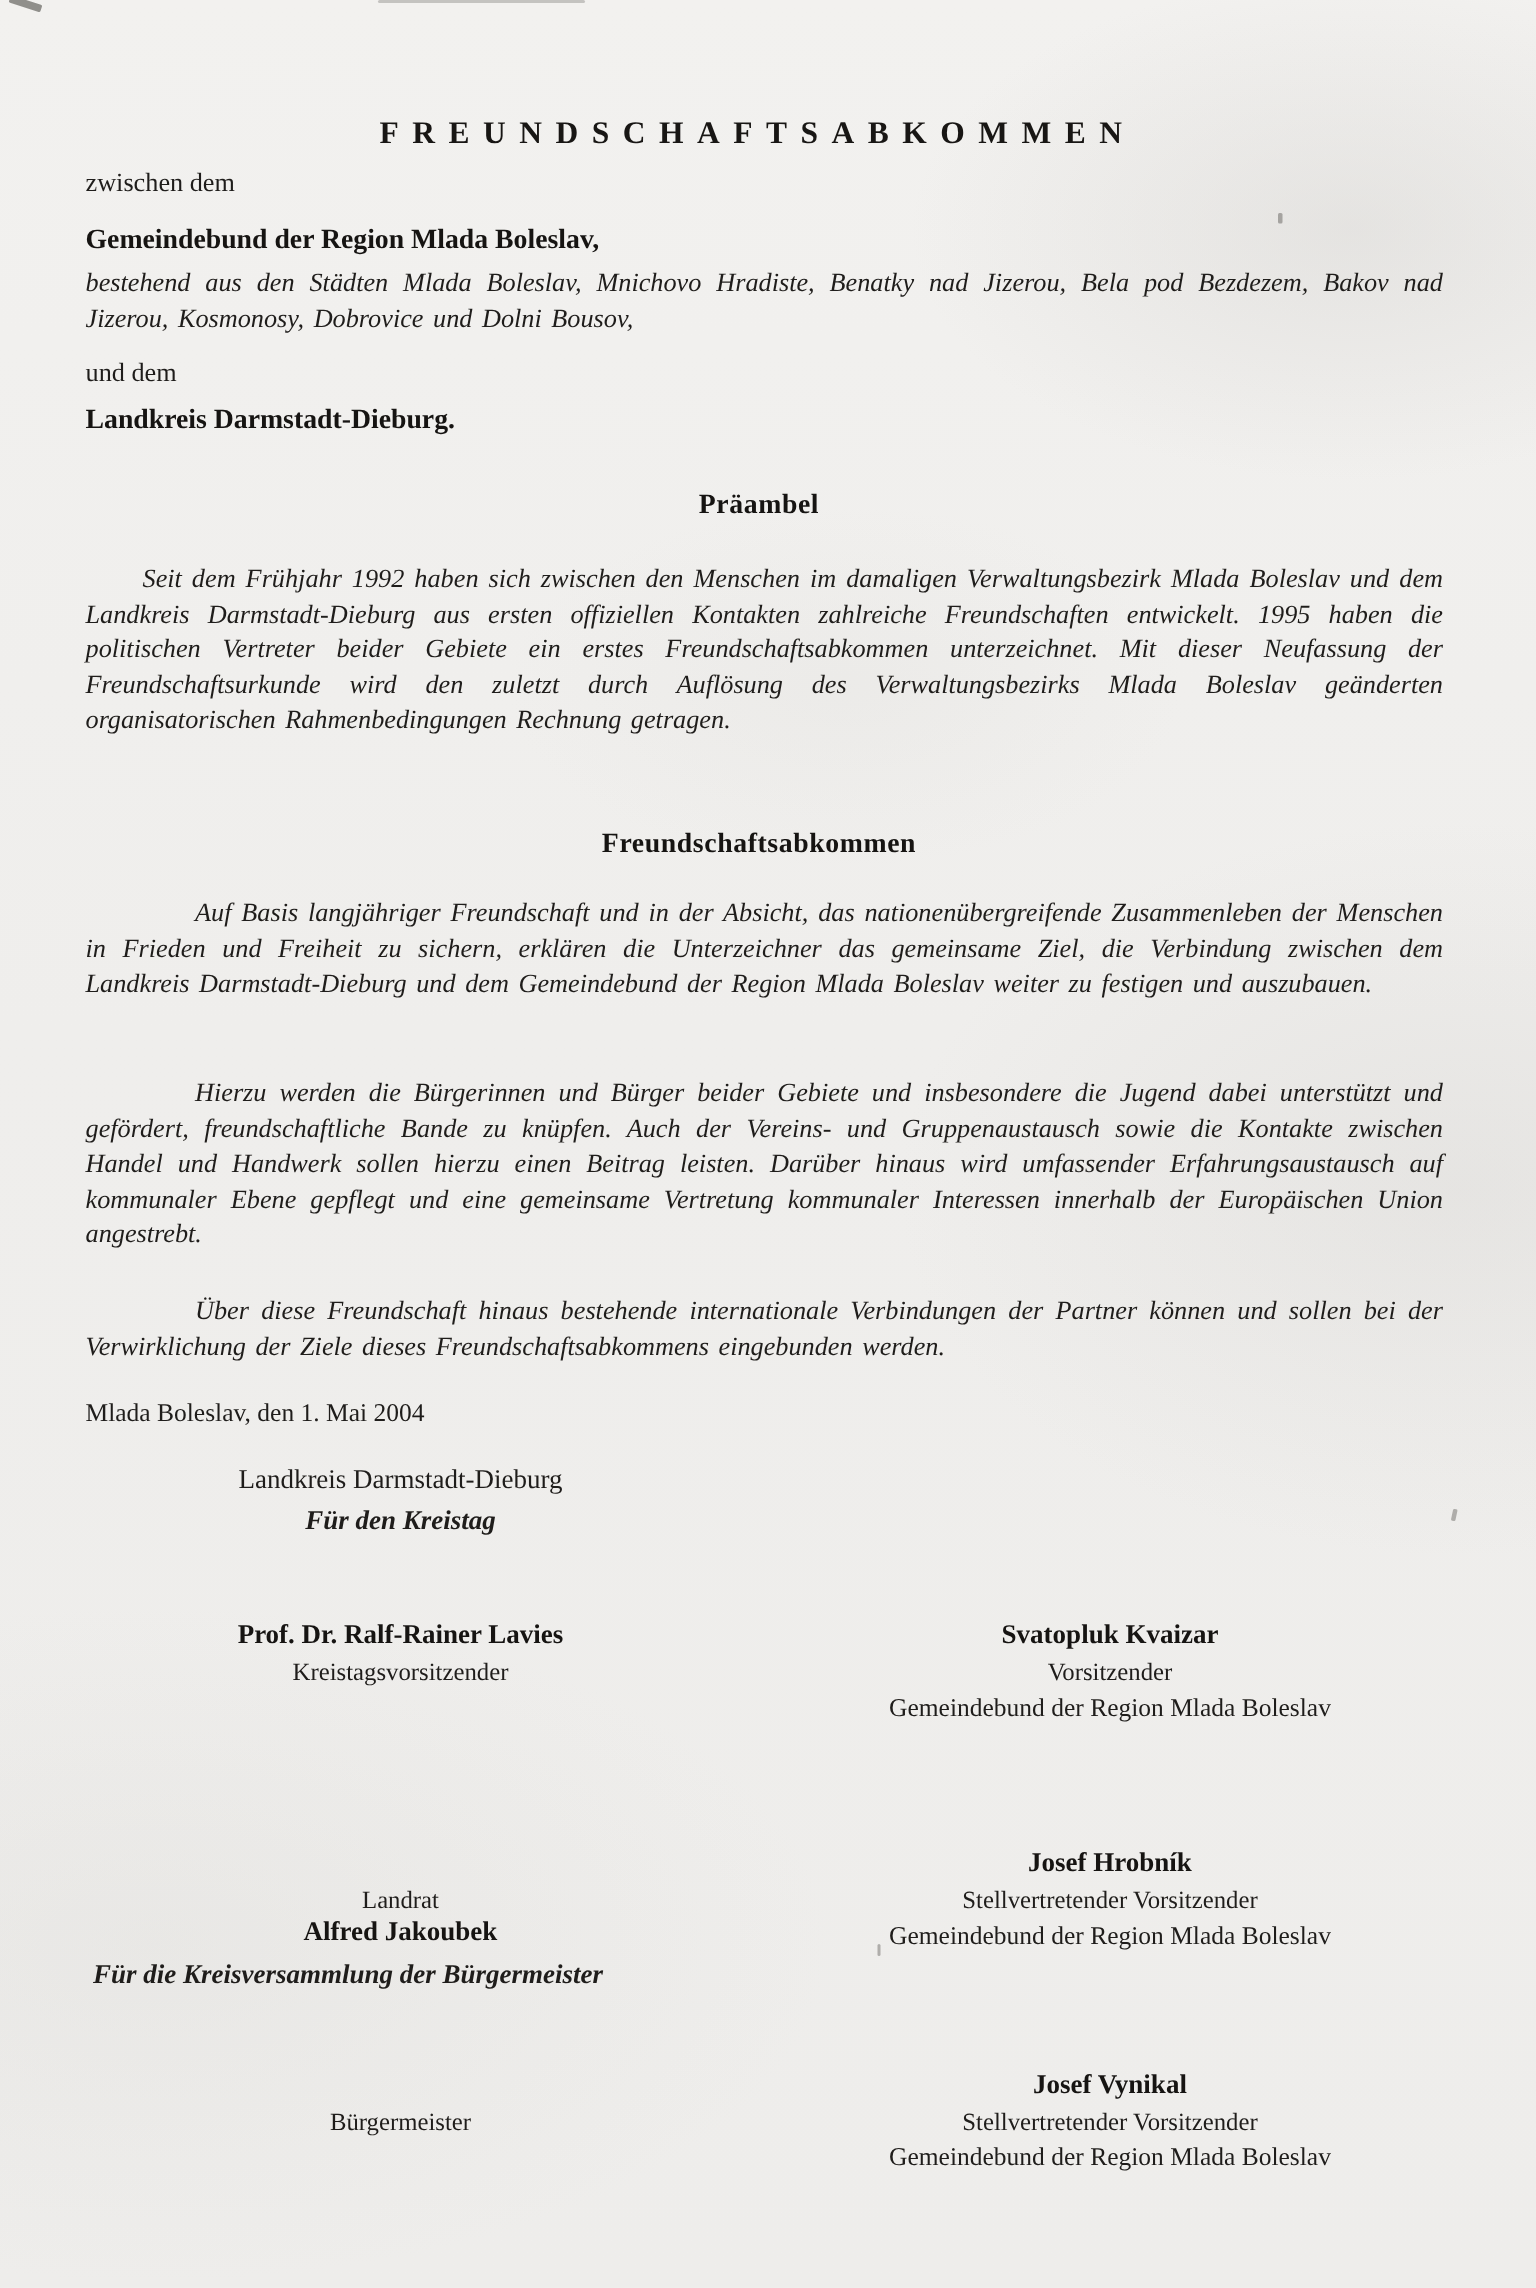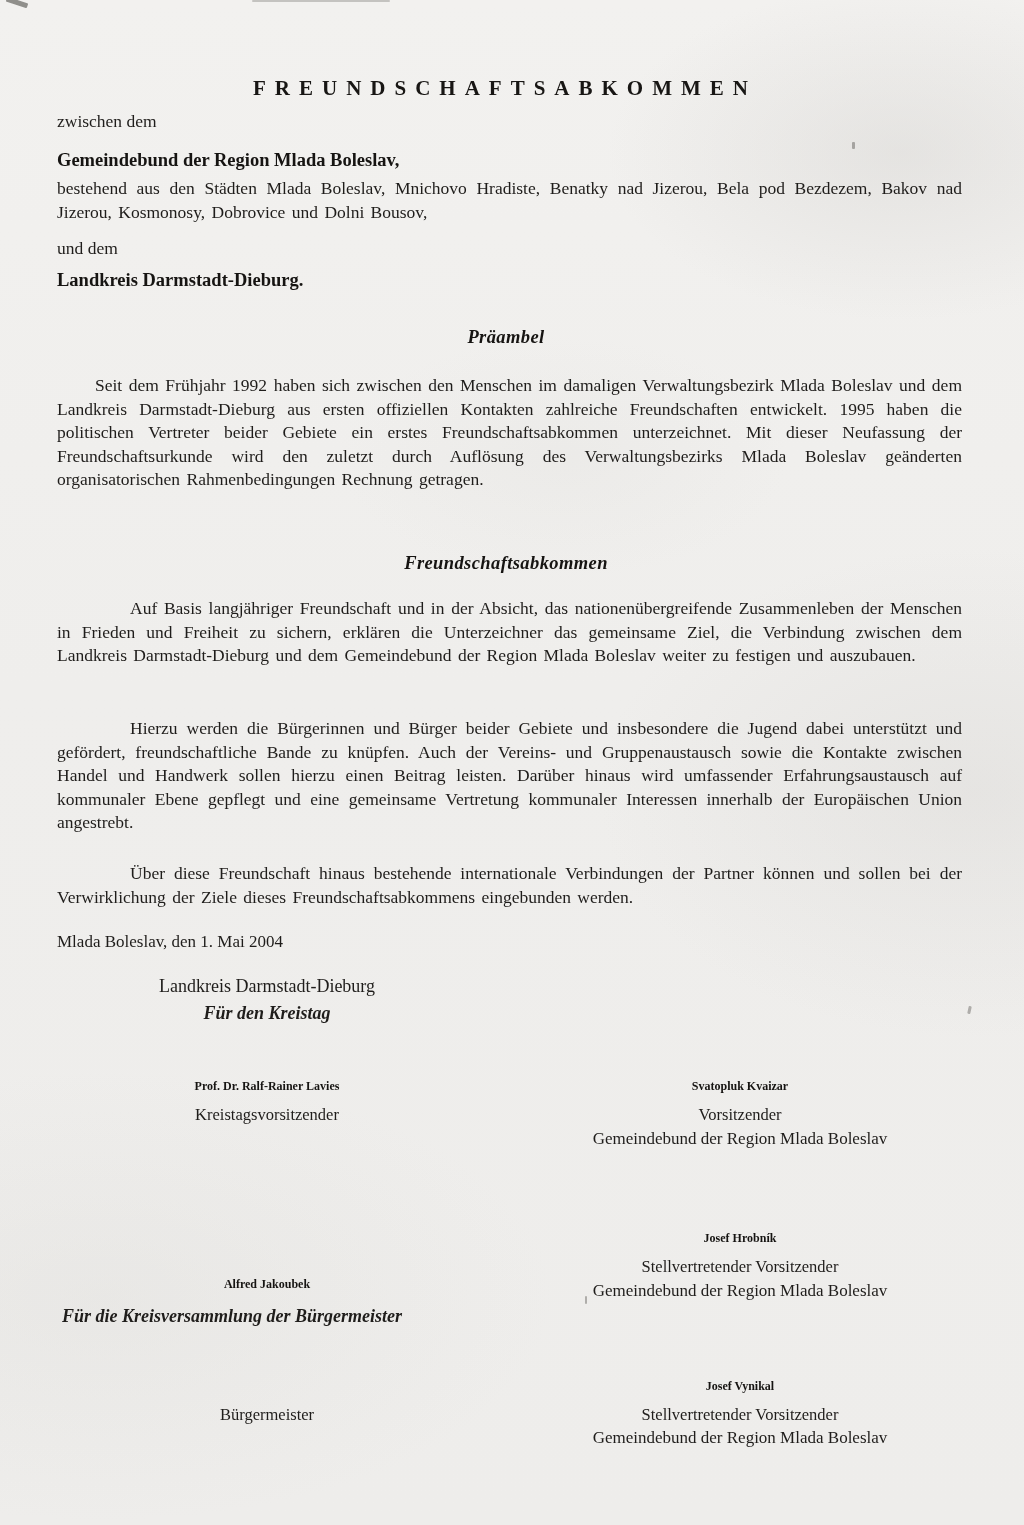"bestehend aus den Städten Mlada" .just { font-style: none -> italic }
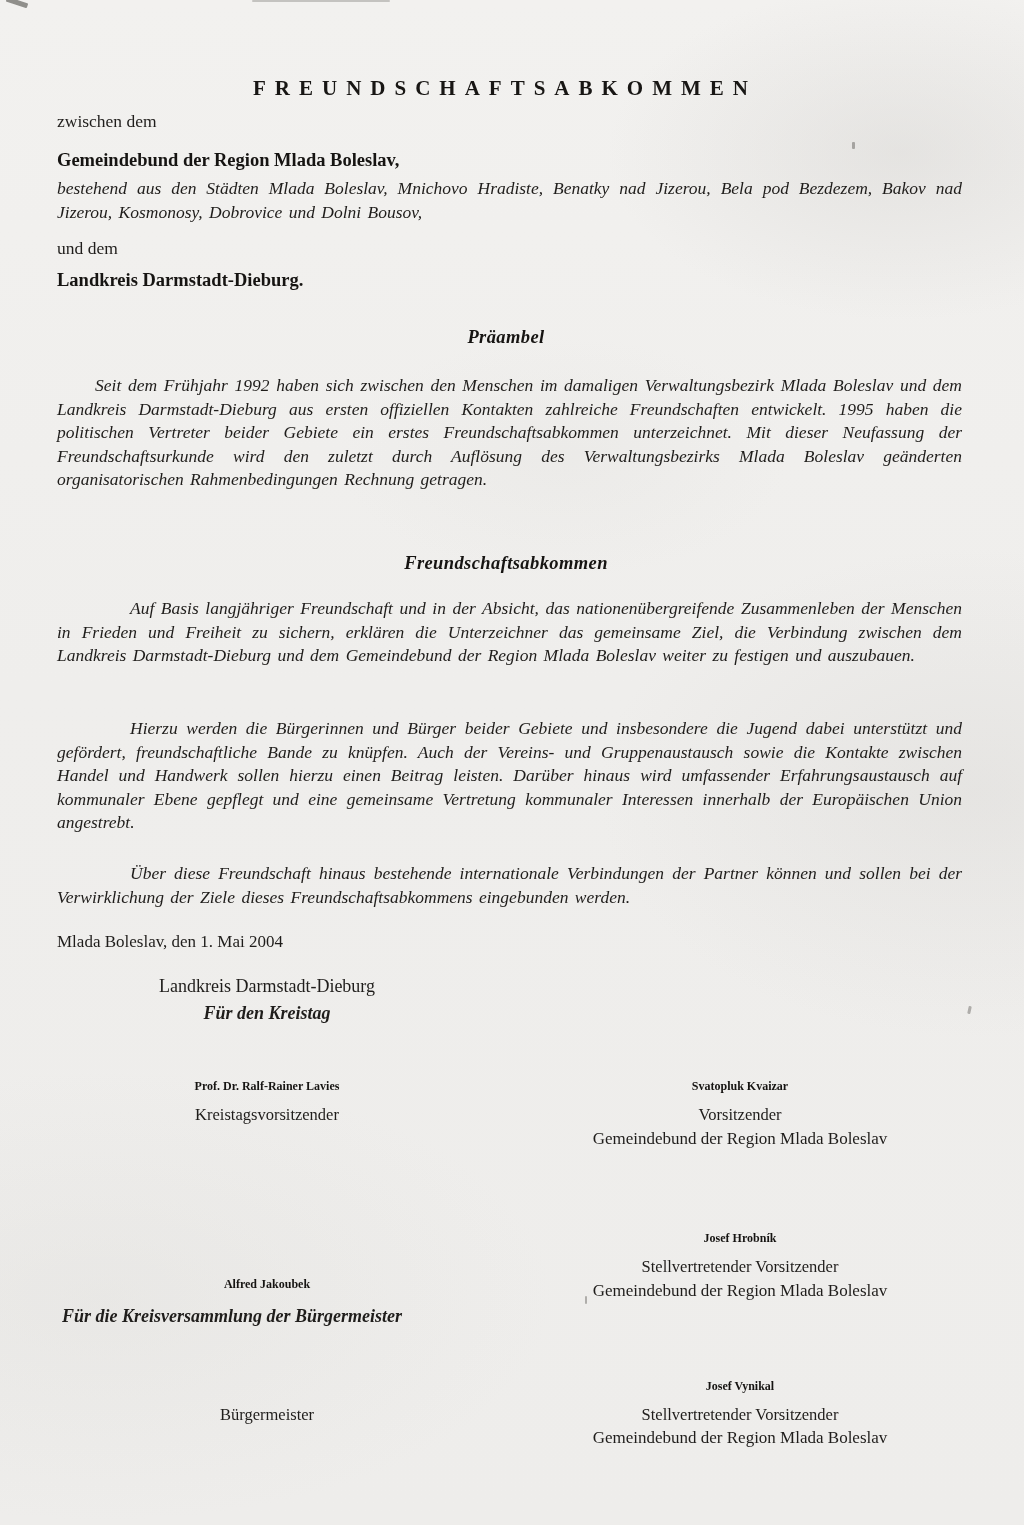"Präambel" .h2 { font-style: italic -> none }
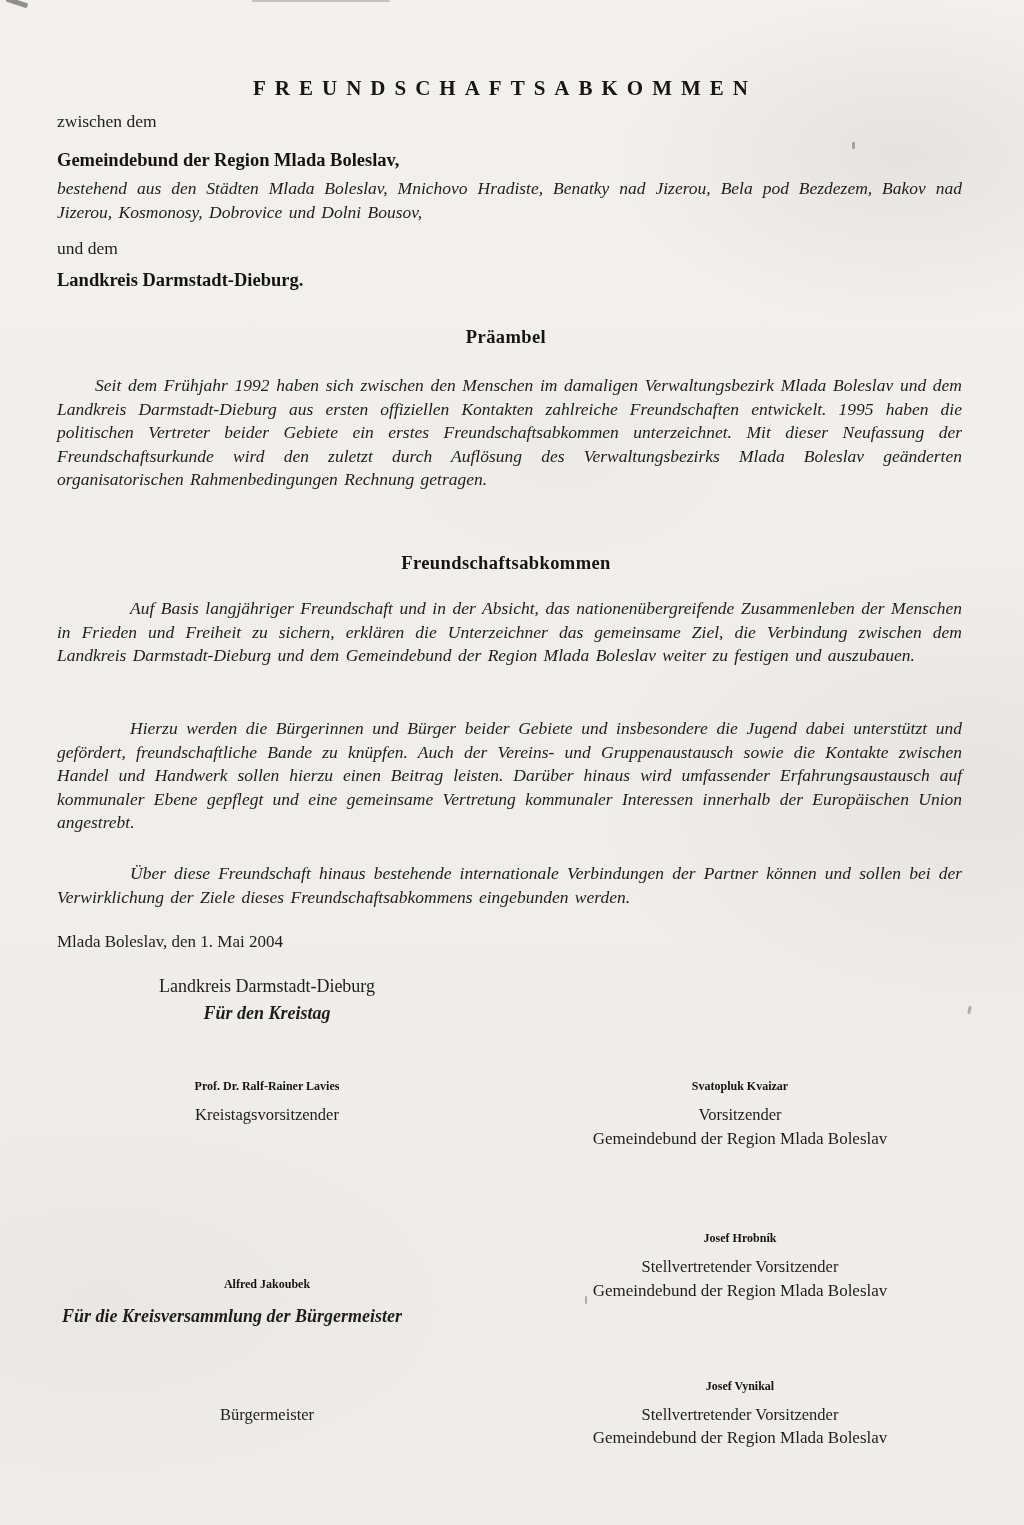"Prof. Dr. Ralf-Rainer Lavies" .sig-name { font-size: 12px -> 18px }
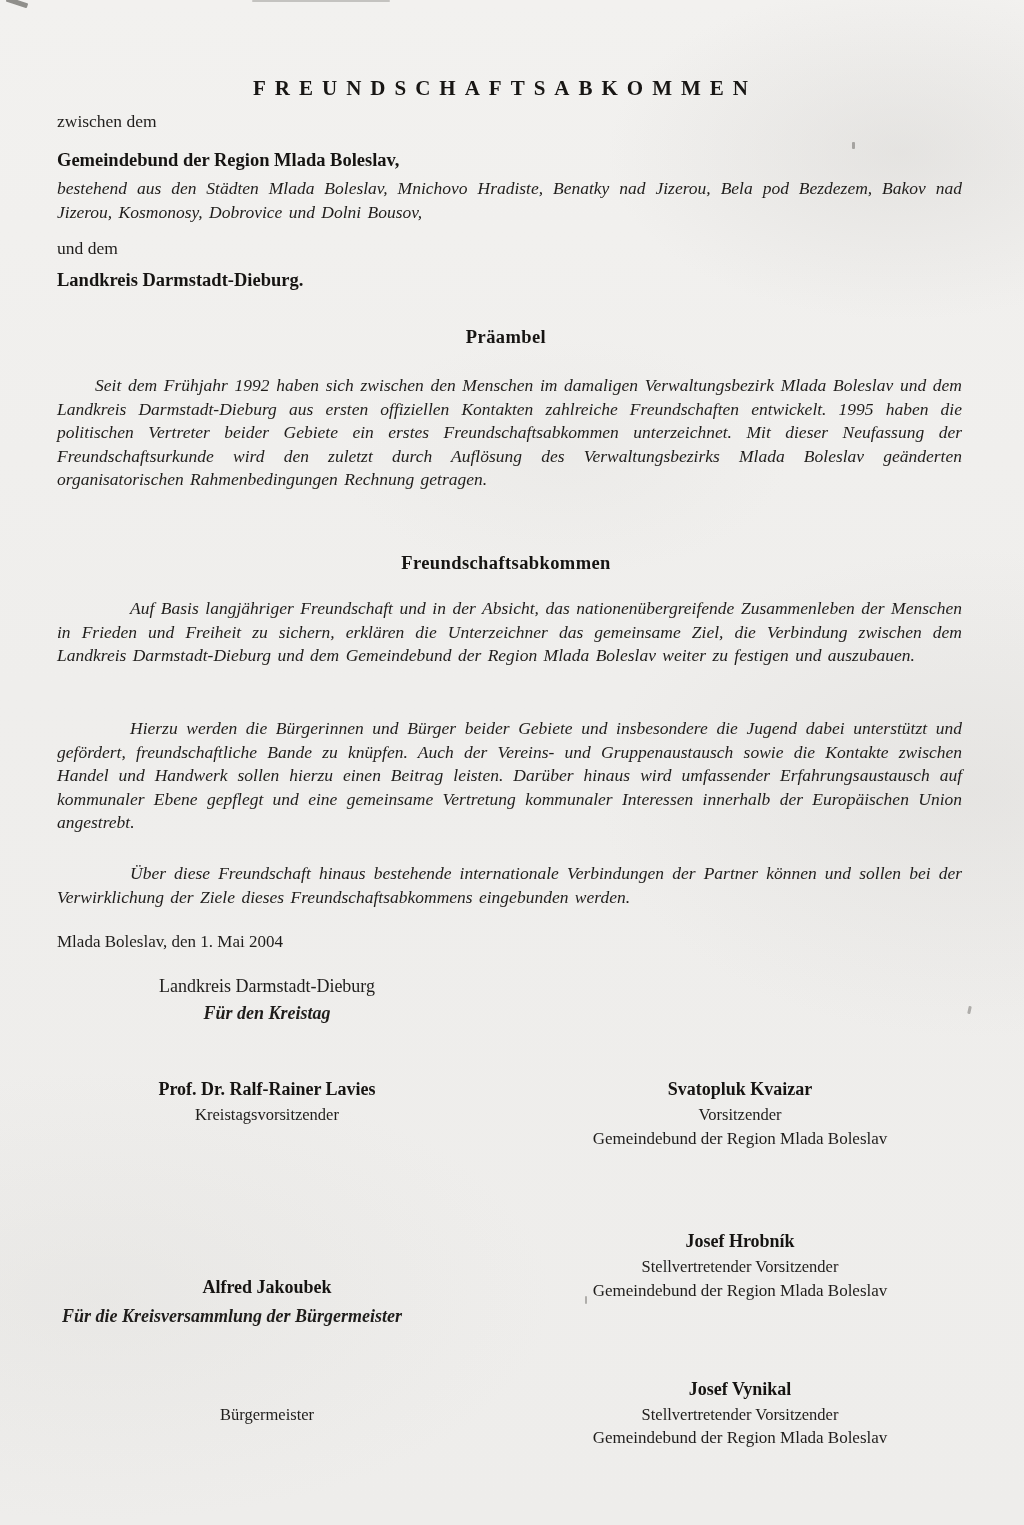"Landrat" div.abs { html: none -> <div>Landrat</div> }
